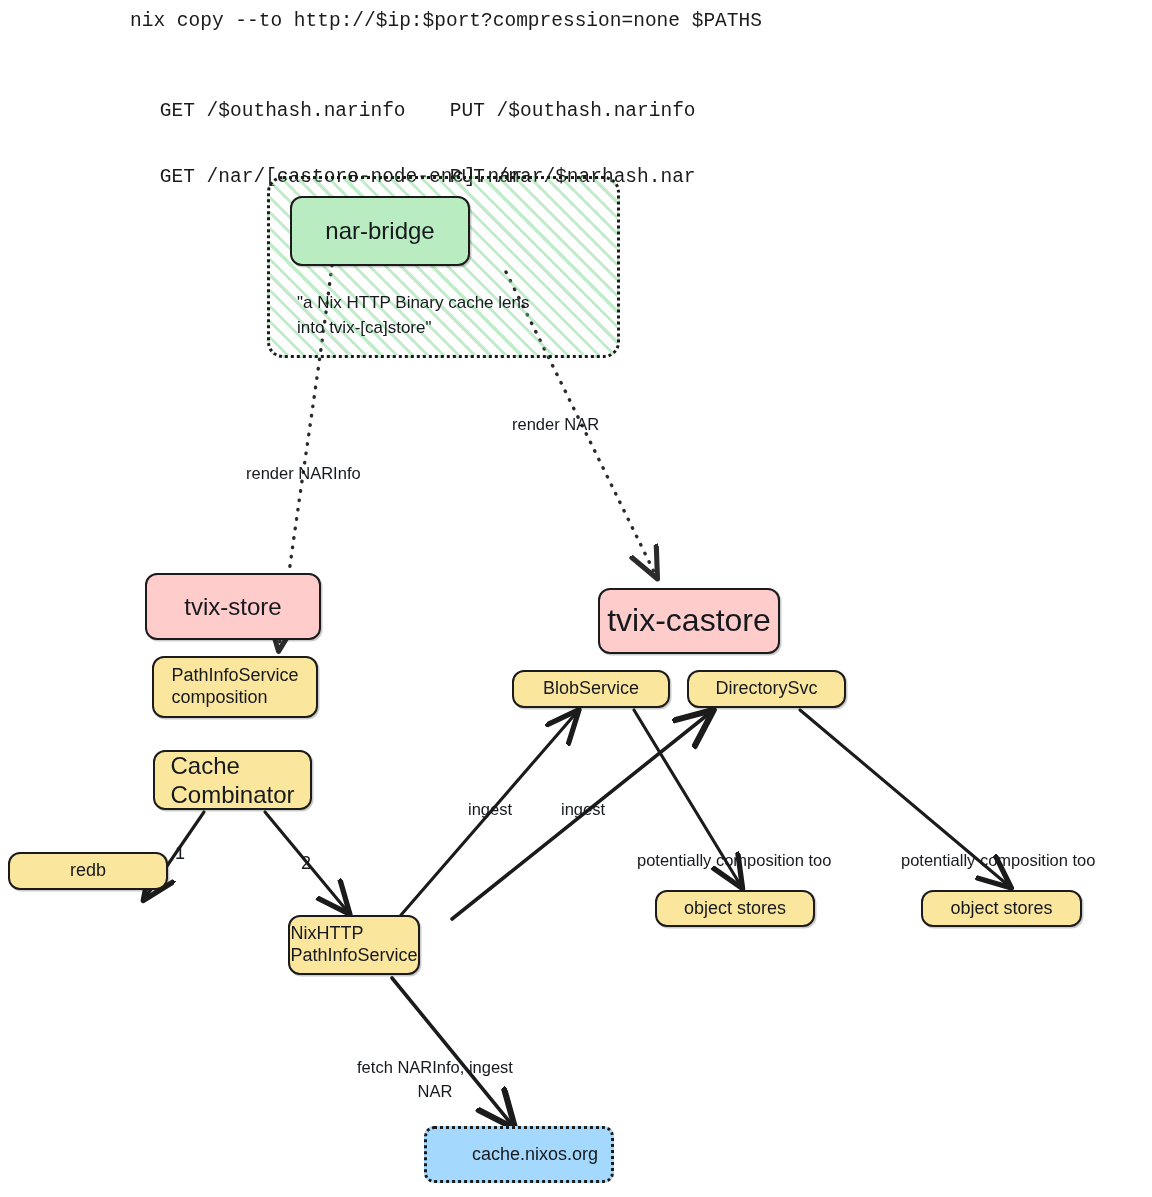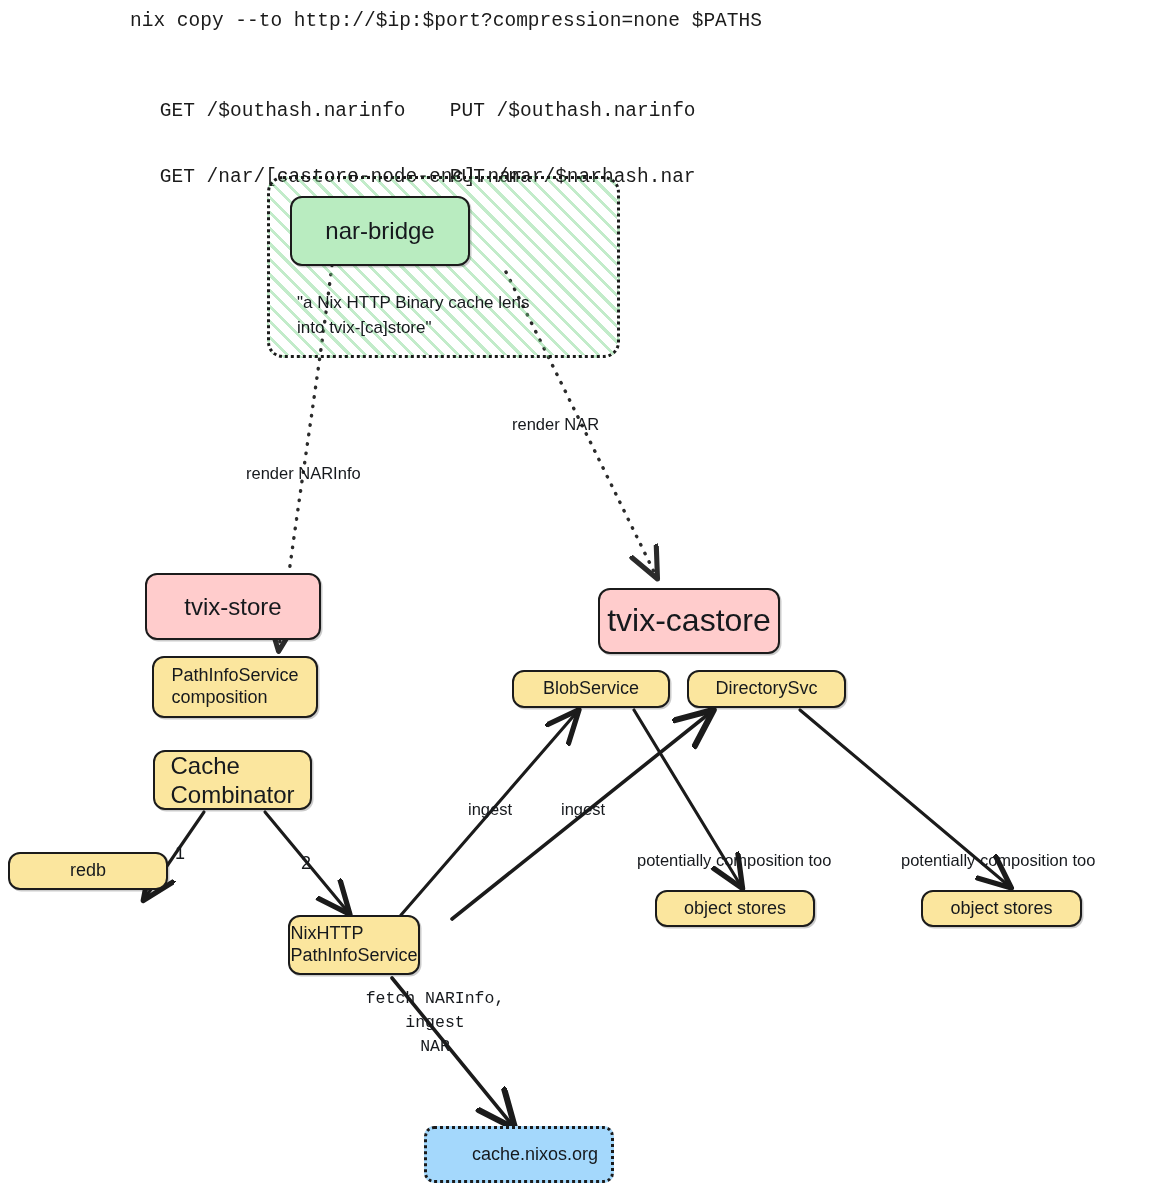"fetch NARInfo, ingest" div.elabel { font-family: Liberation Mono, monospace -> none; top: 987px -> 1056px }
